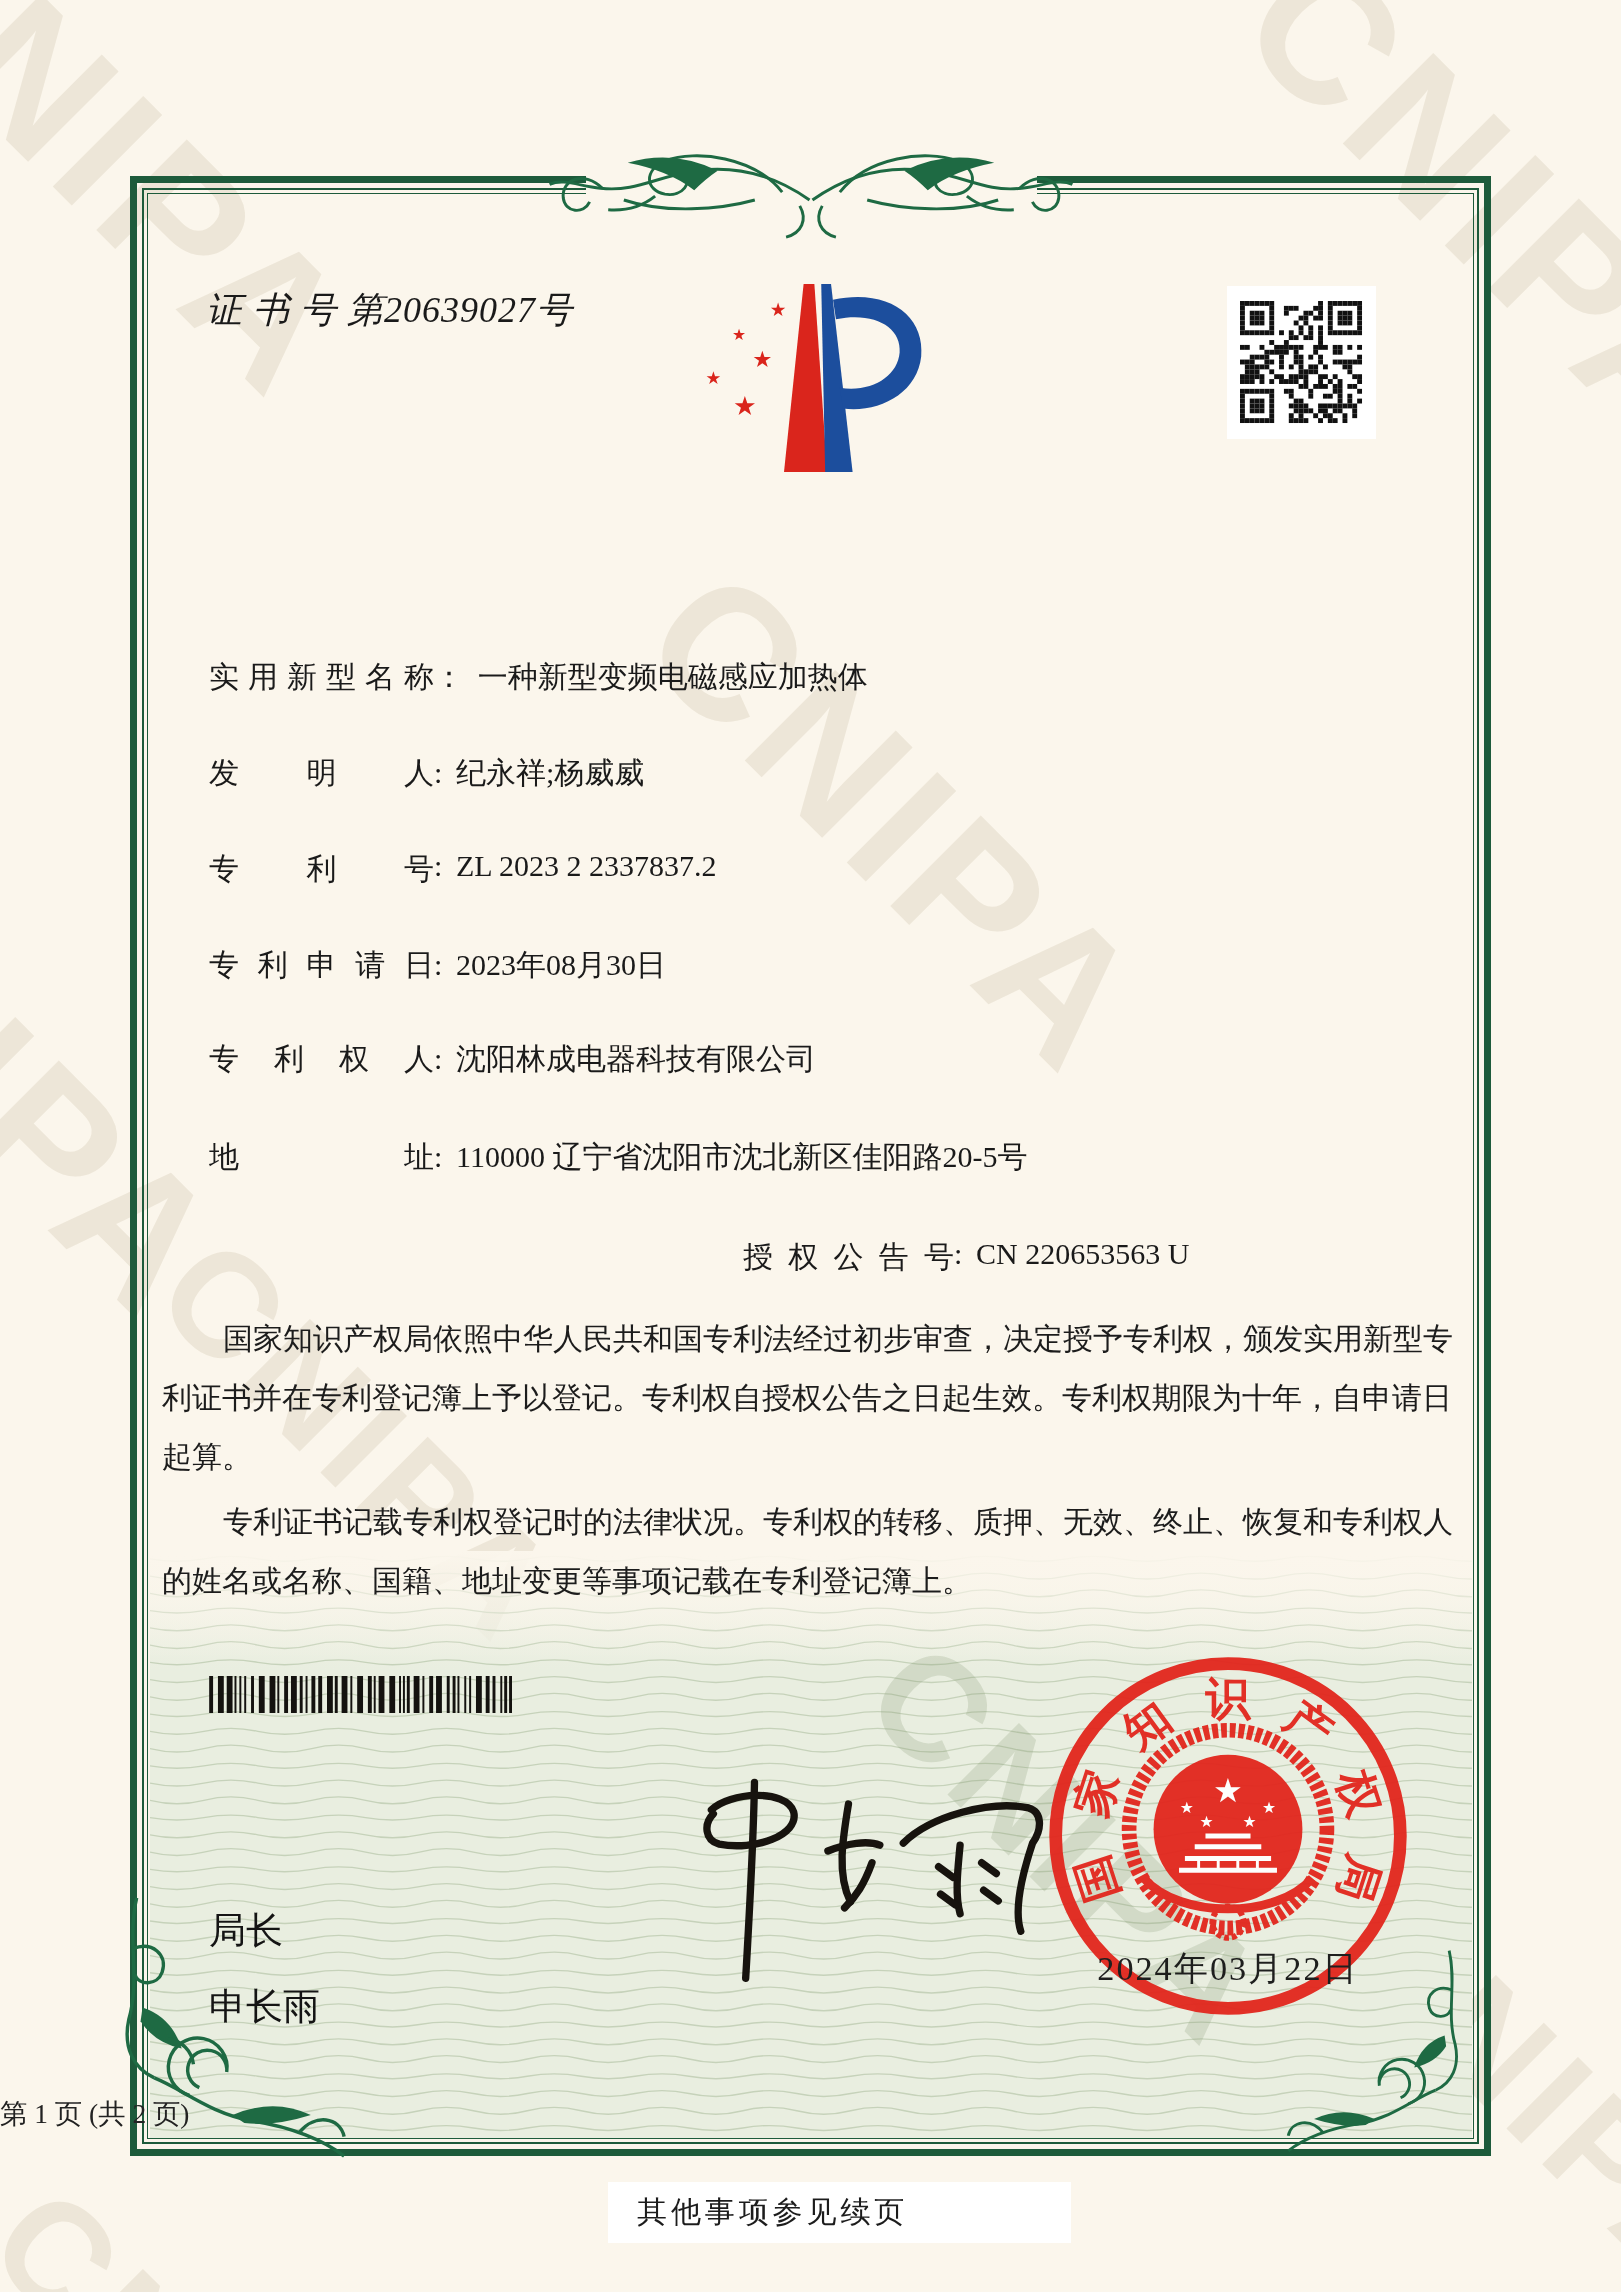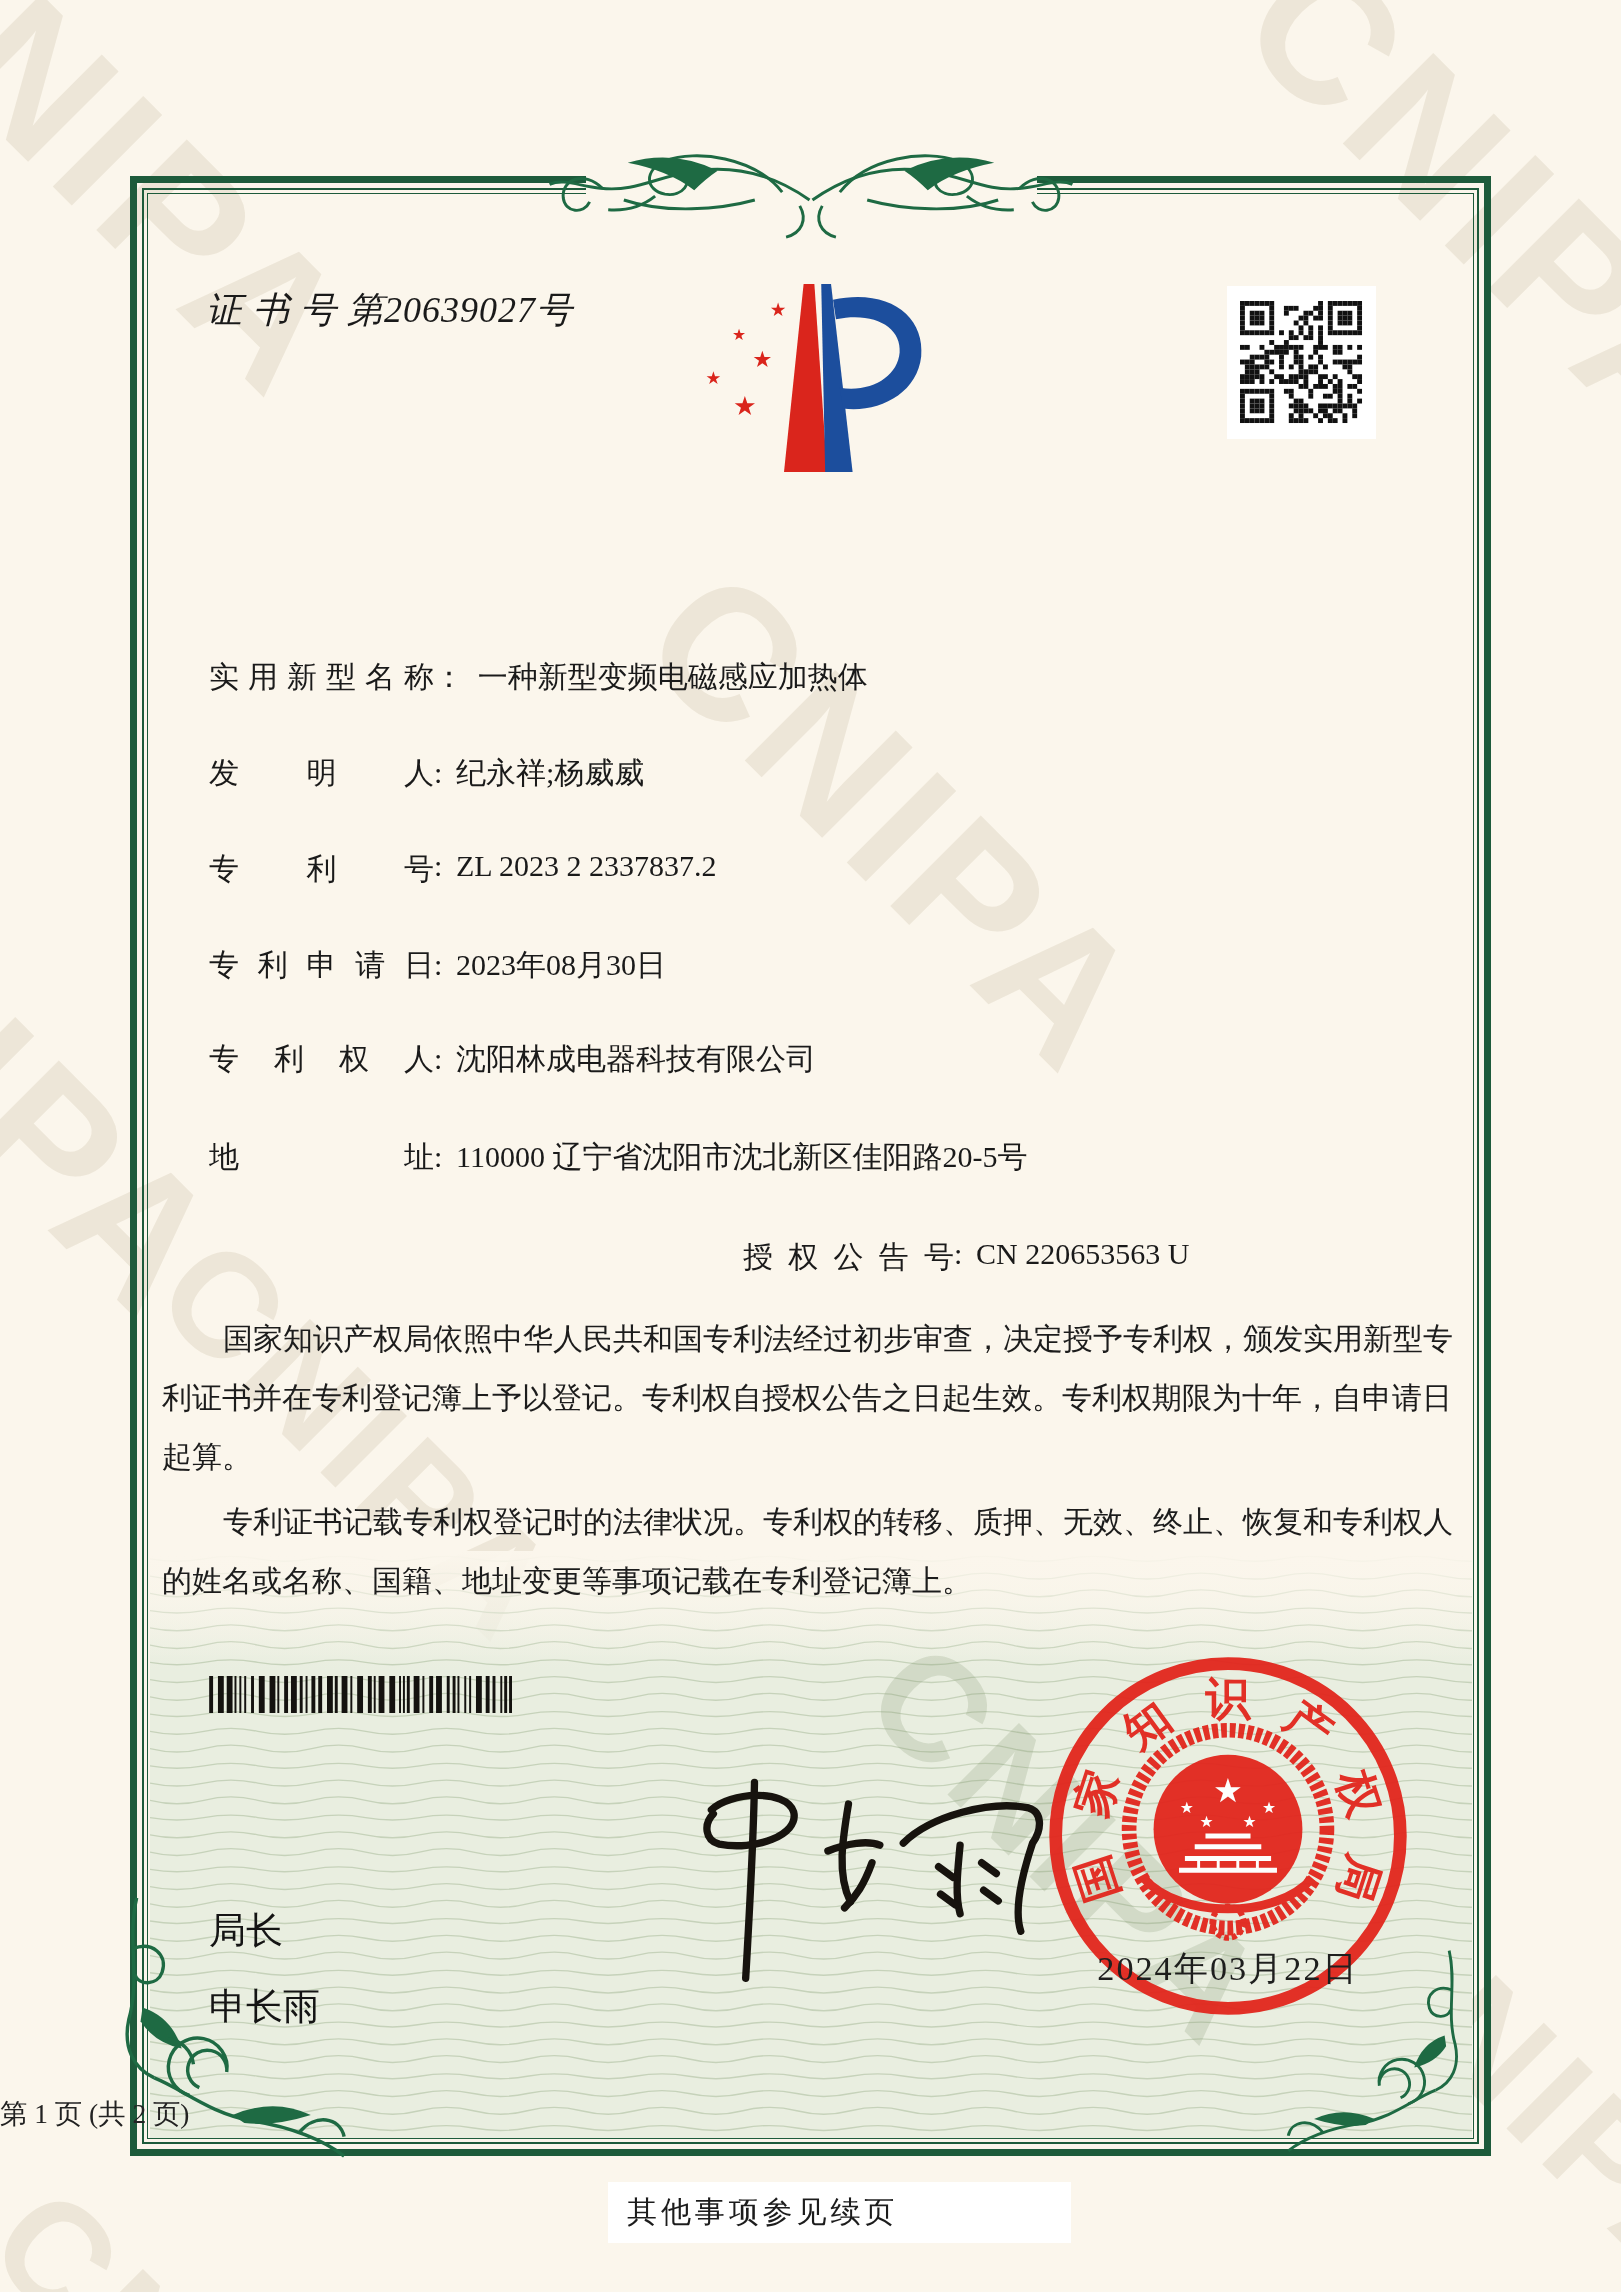"其他事项参见续页" .note-strip span { padding-left: 19px -> 29px }
